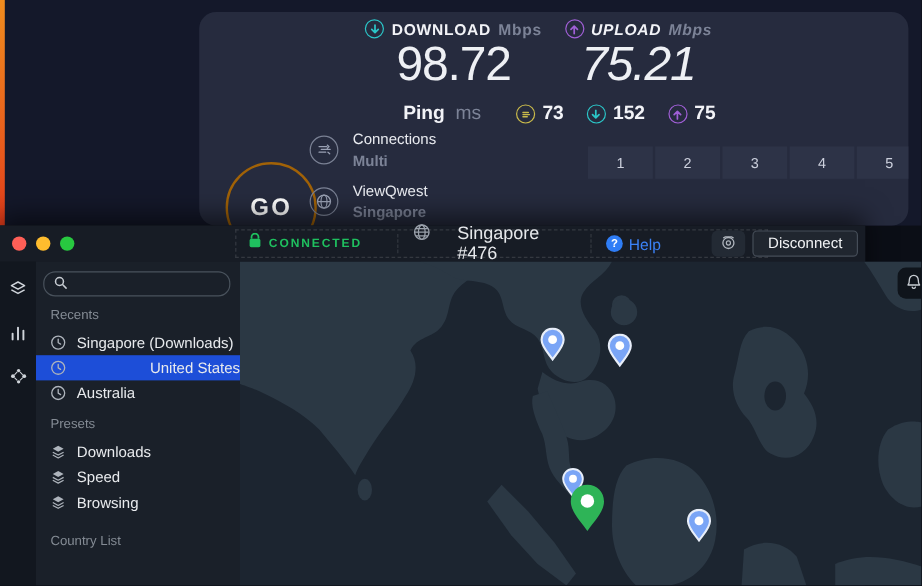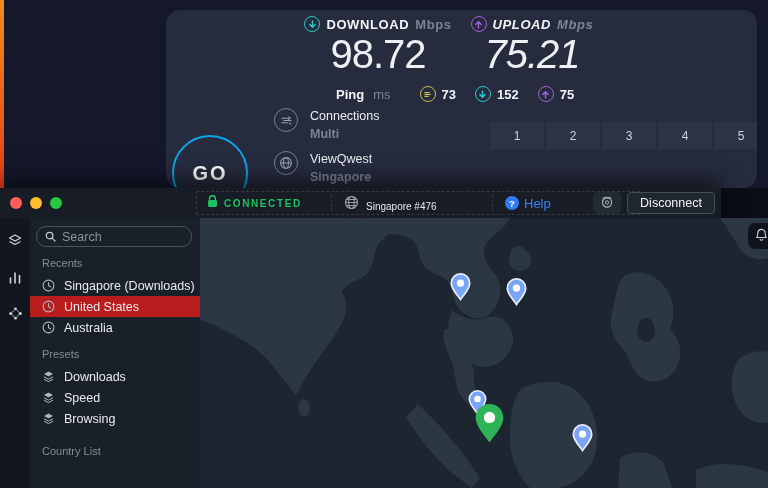"Ping" .ping-row { font-size: 13px -> 16px }
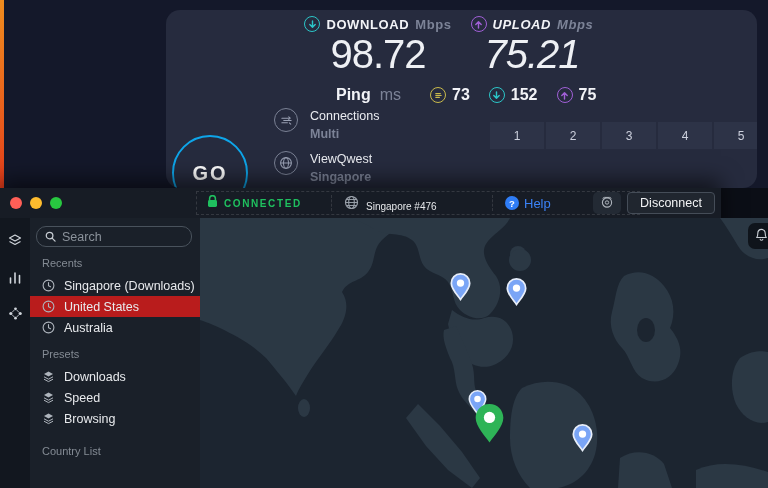"Connections" .info-row { align-items: flex-start -> center; left: 108px -> 92px }
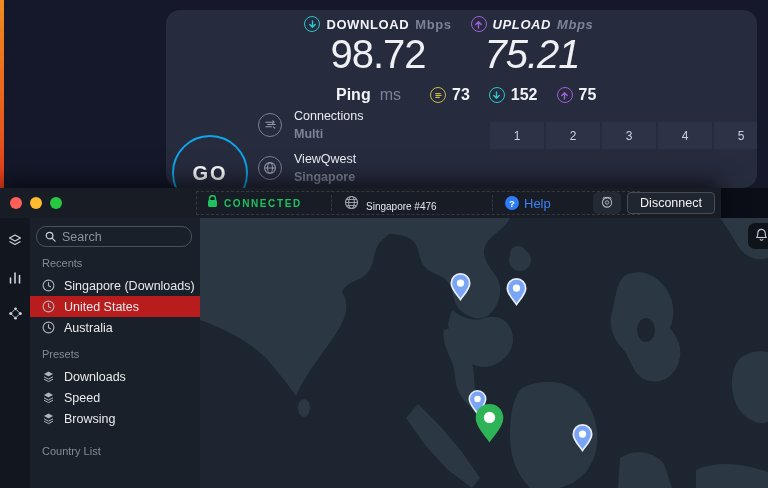"GO" .go-circle { border: 2px solid #0ea5e9 -> 2px solid #a16207; left: 6px -> 22px }
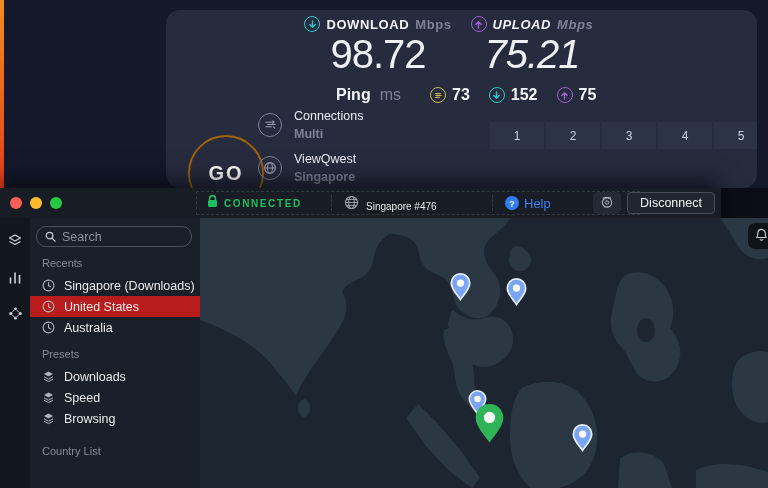"Singapore #476" .server-chip { align-items: flex-end -> flex-start; font-size: 10px -> 15px; gap: 7px -> 22px }
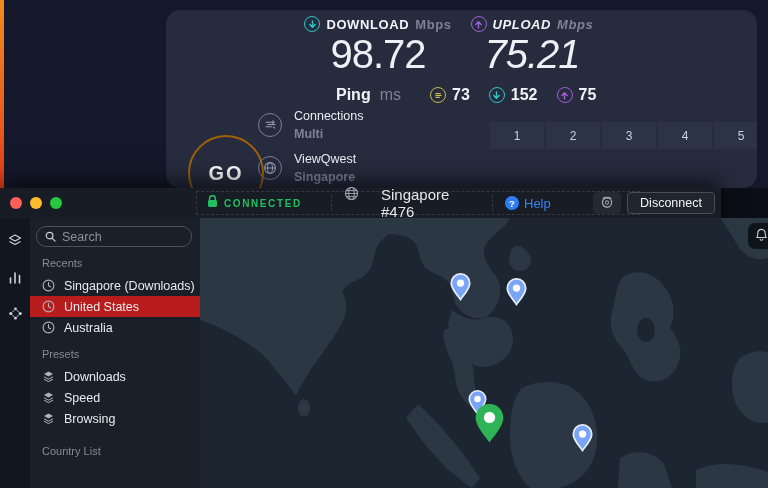"Search" input { html: <input> -> none }
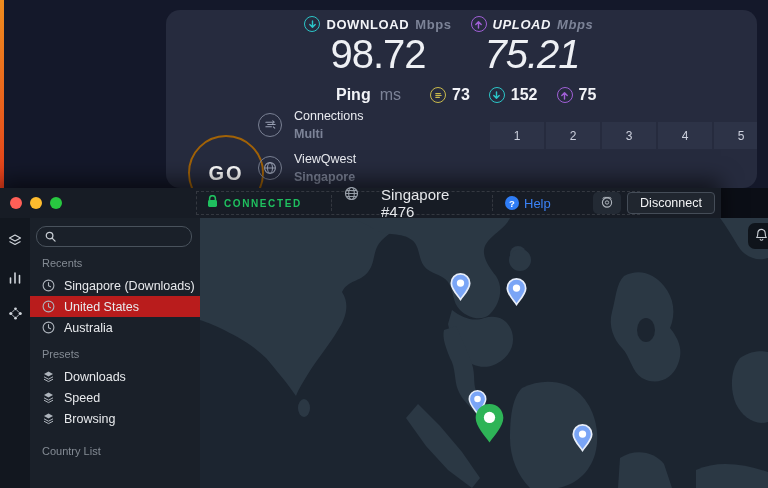"United States" .side-row.selected { background: #b91c1c -> #1d4ed8; justify-content: none -> space-between }
